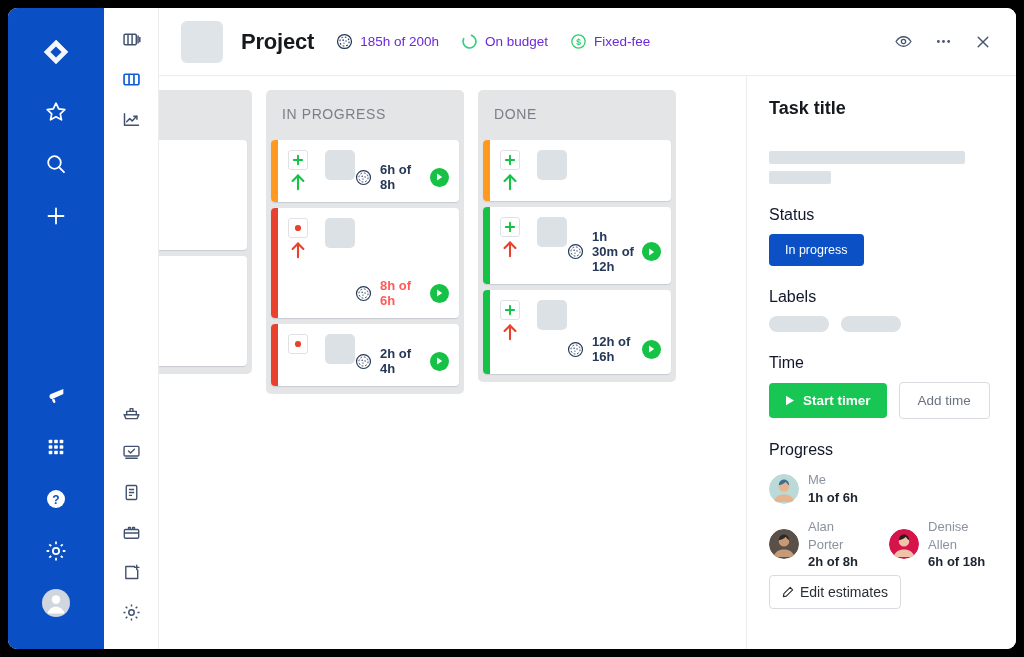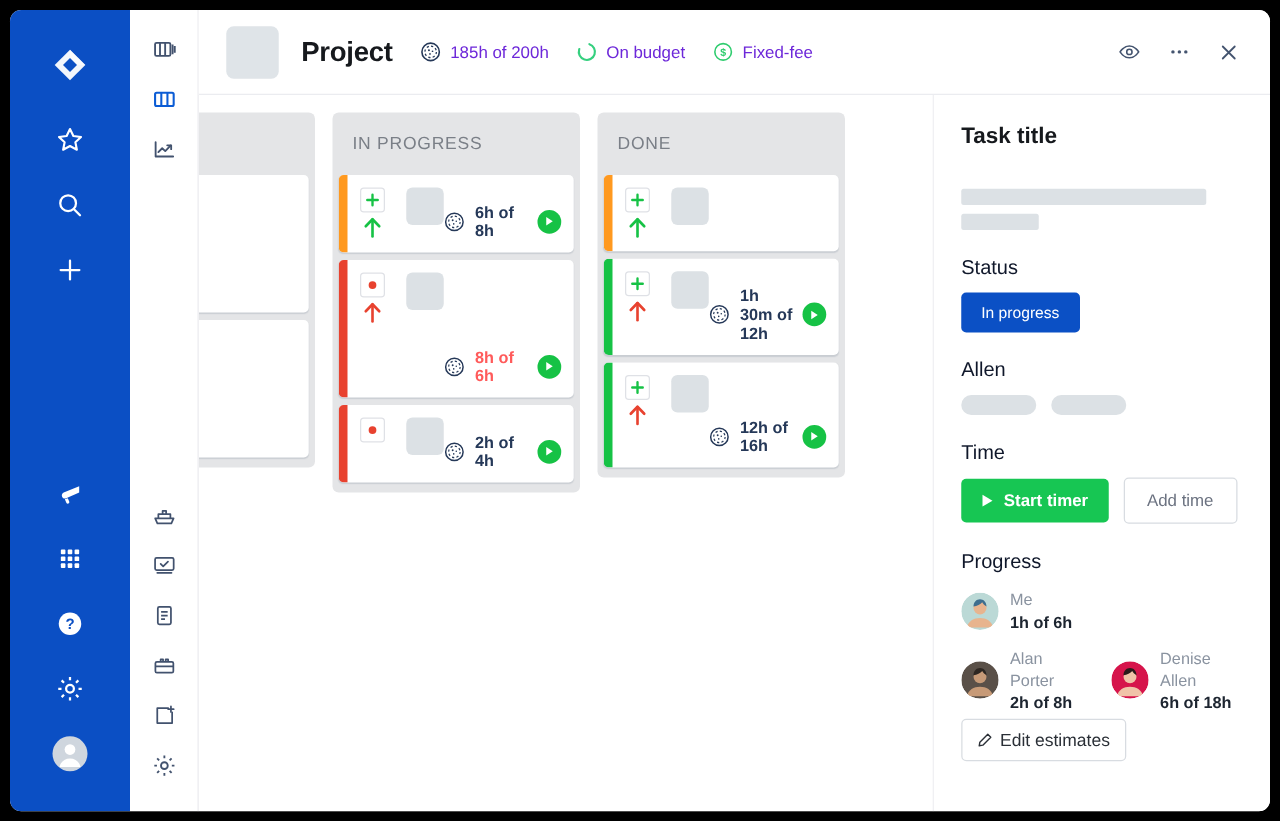"Allen" div.sec-h { text: Allen -> Labels }
